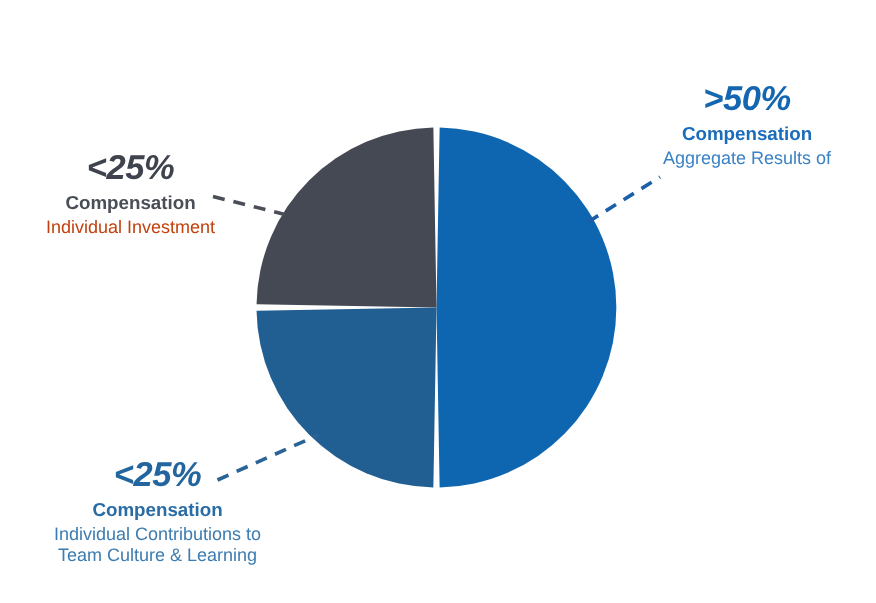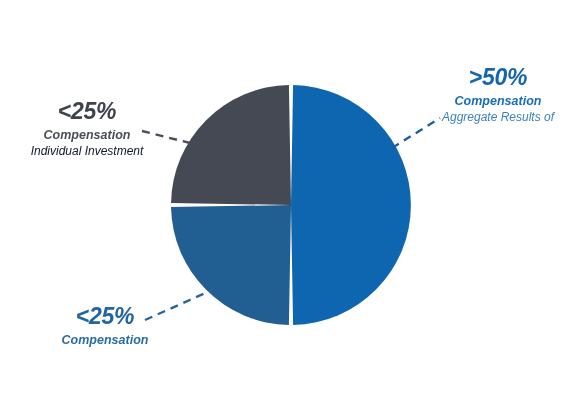">50%" #callout-right { top: 64px -> 52px }
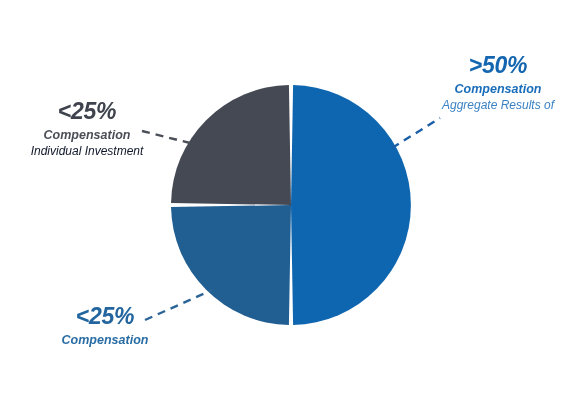"Compensation" .callout .kind { font-style: italic -> none }
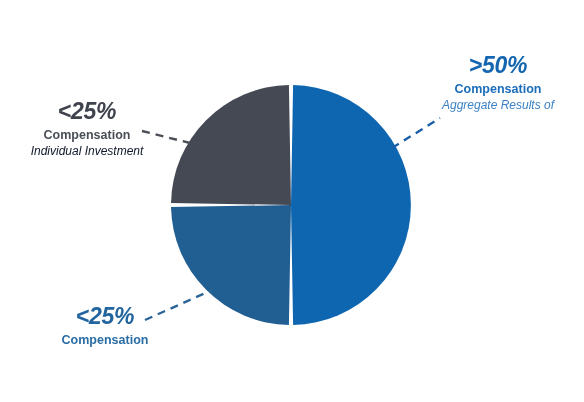"Aggregate Results of" .callout .detail { font-style: italic -> none }
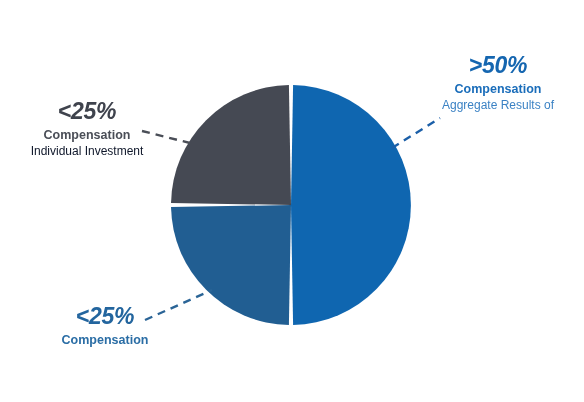"Individual Investment" #callout-left .detail { color: #0f172a -> #c2410c }
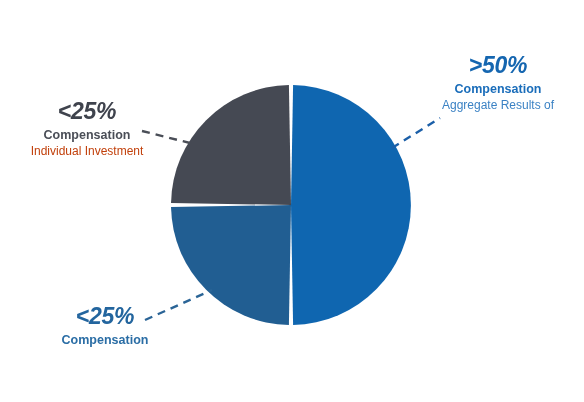"Individual Contributions to" span.detail { html: none -> <span>Individual Contributions to</span> }
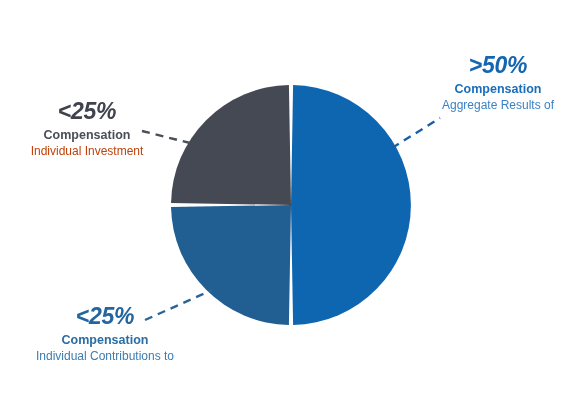"Team Culture & Learning" span.detail { html: none -> <span>Team Culture &amp; Learning</span> }
